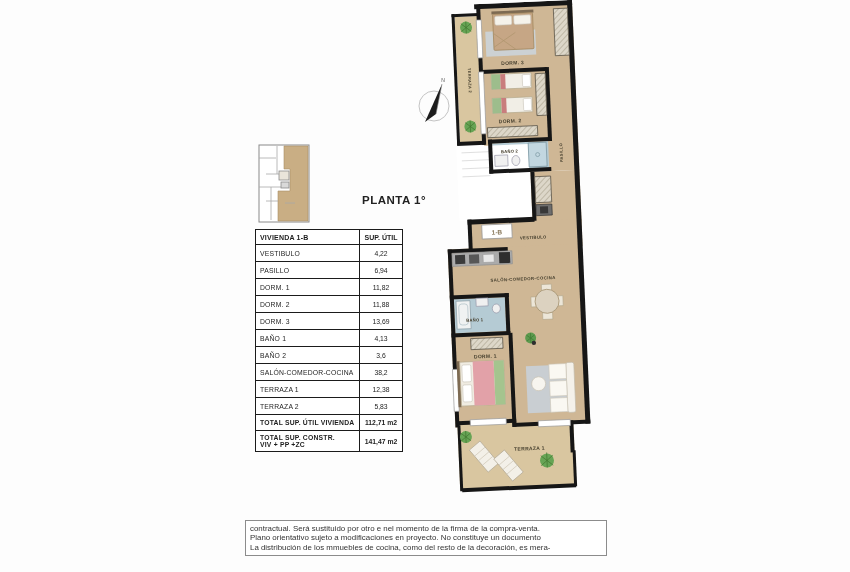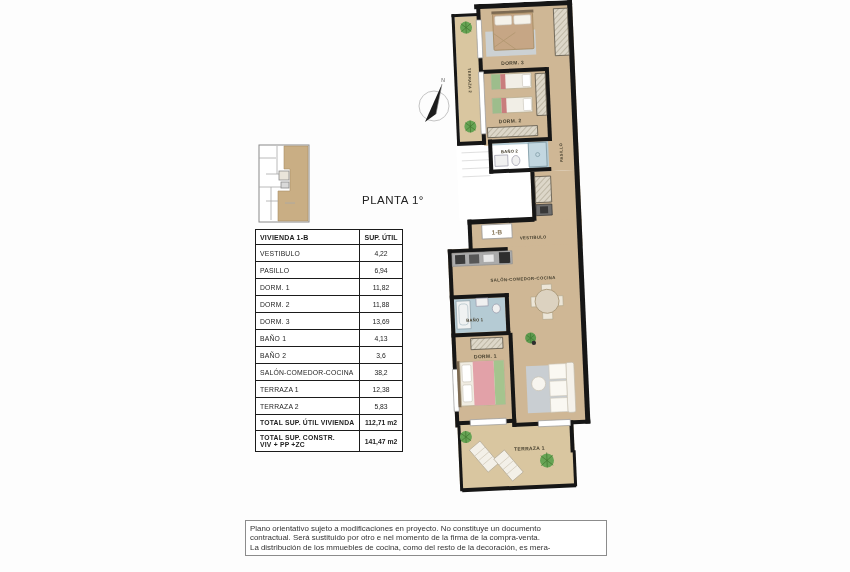"PLANTA 1°" #planta { font-weight: normal -> bold }
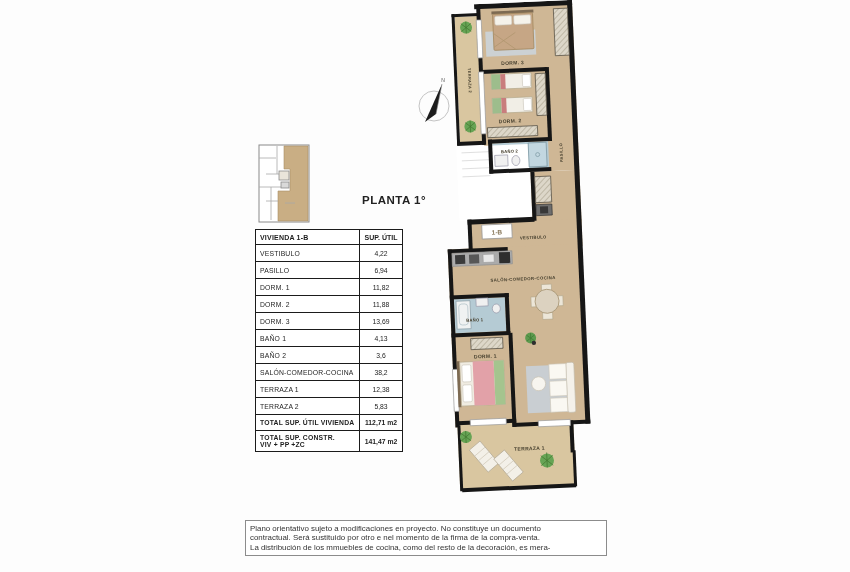"Plano orientativo sujeto a" div { order: before "contractual. Será sustituido por otro" -> after "contractual. Será sustituido por otro" }
